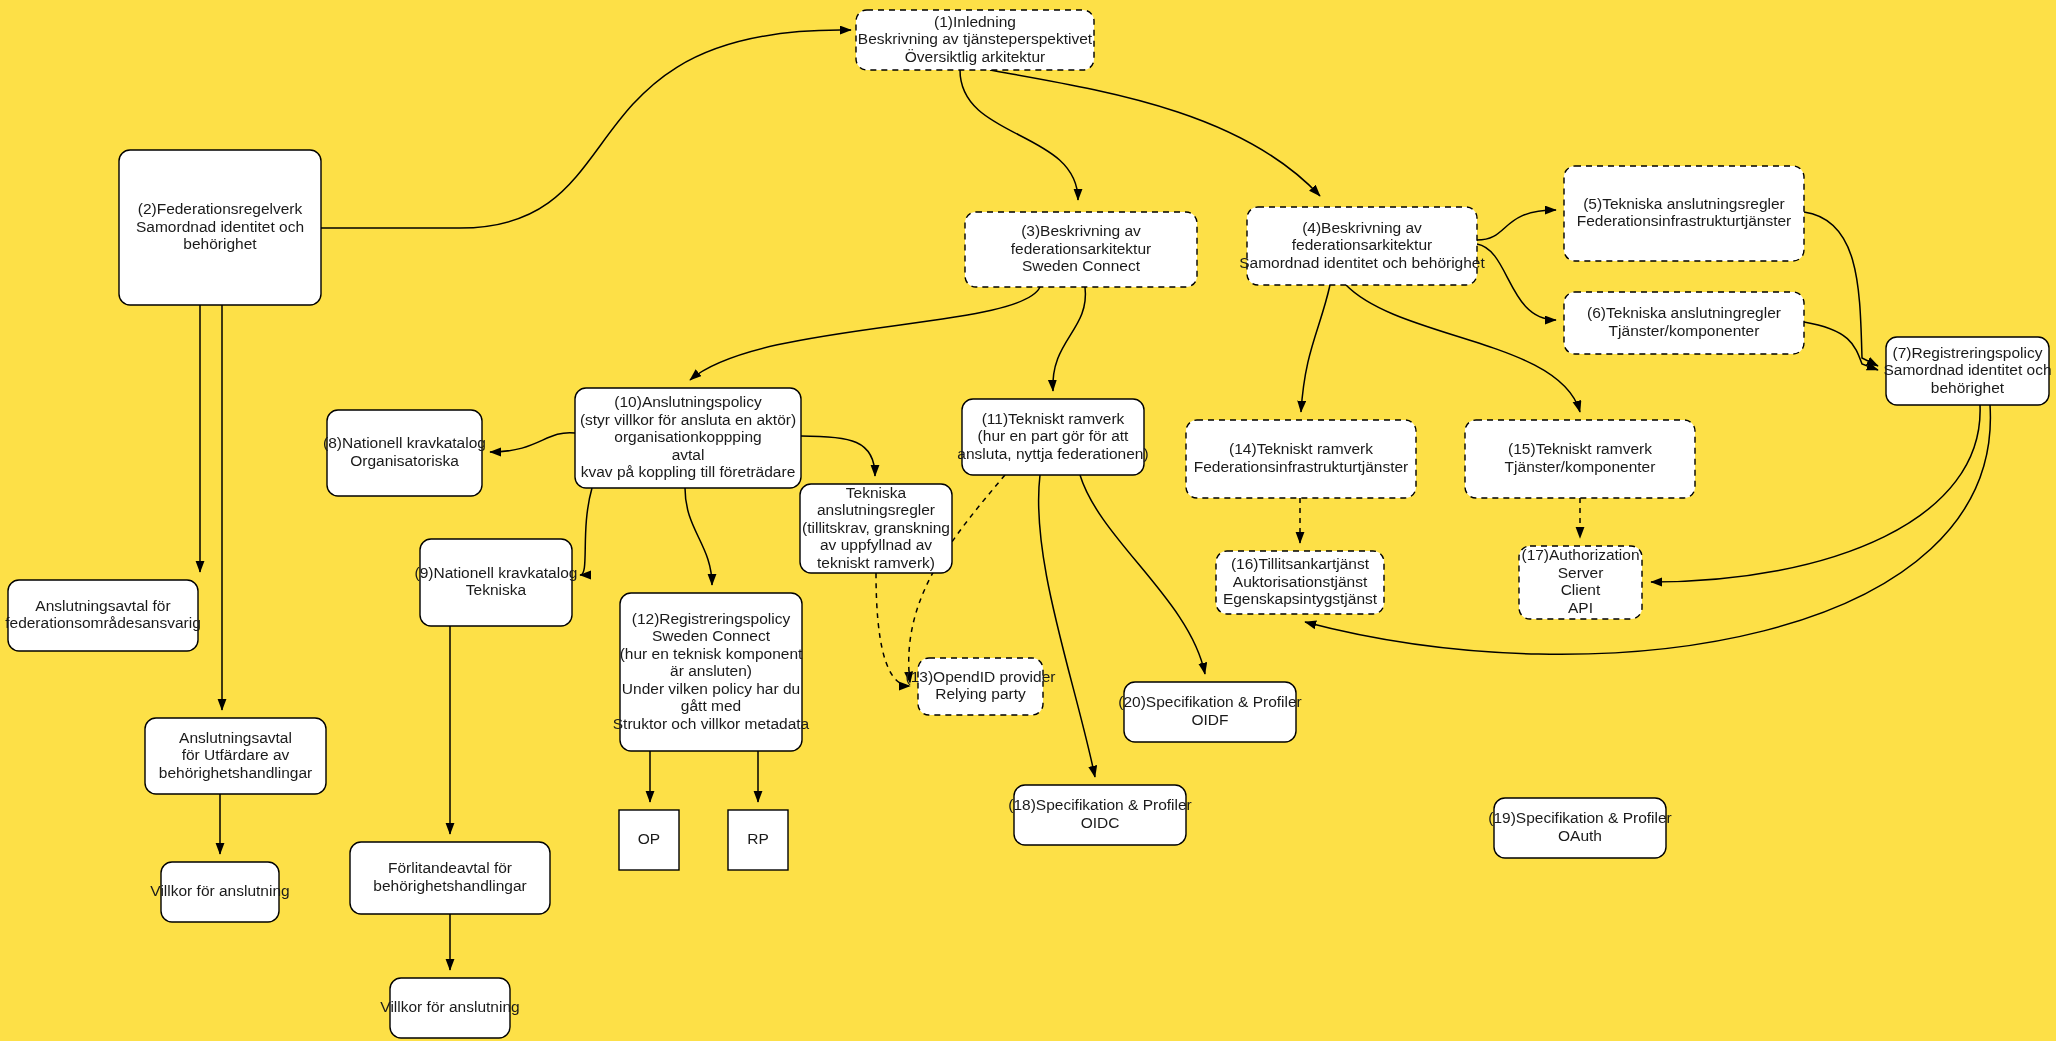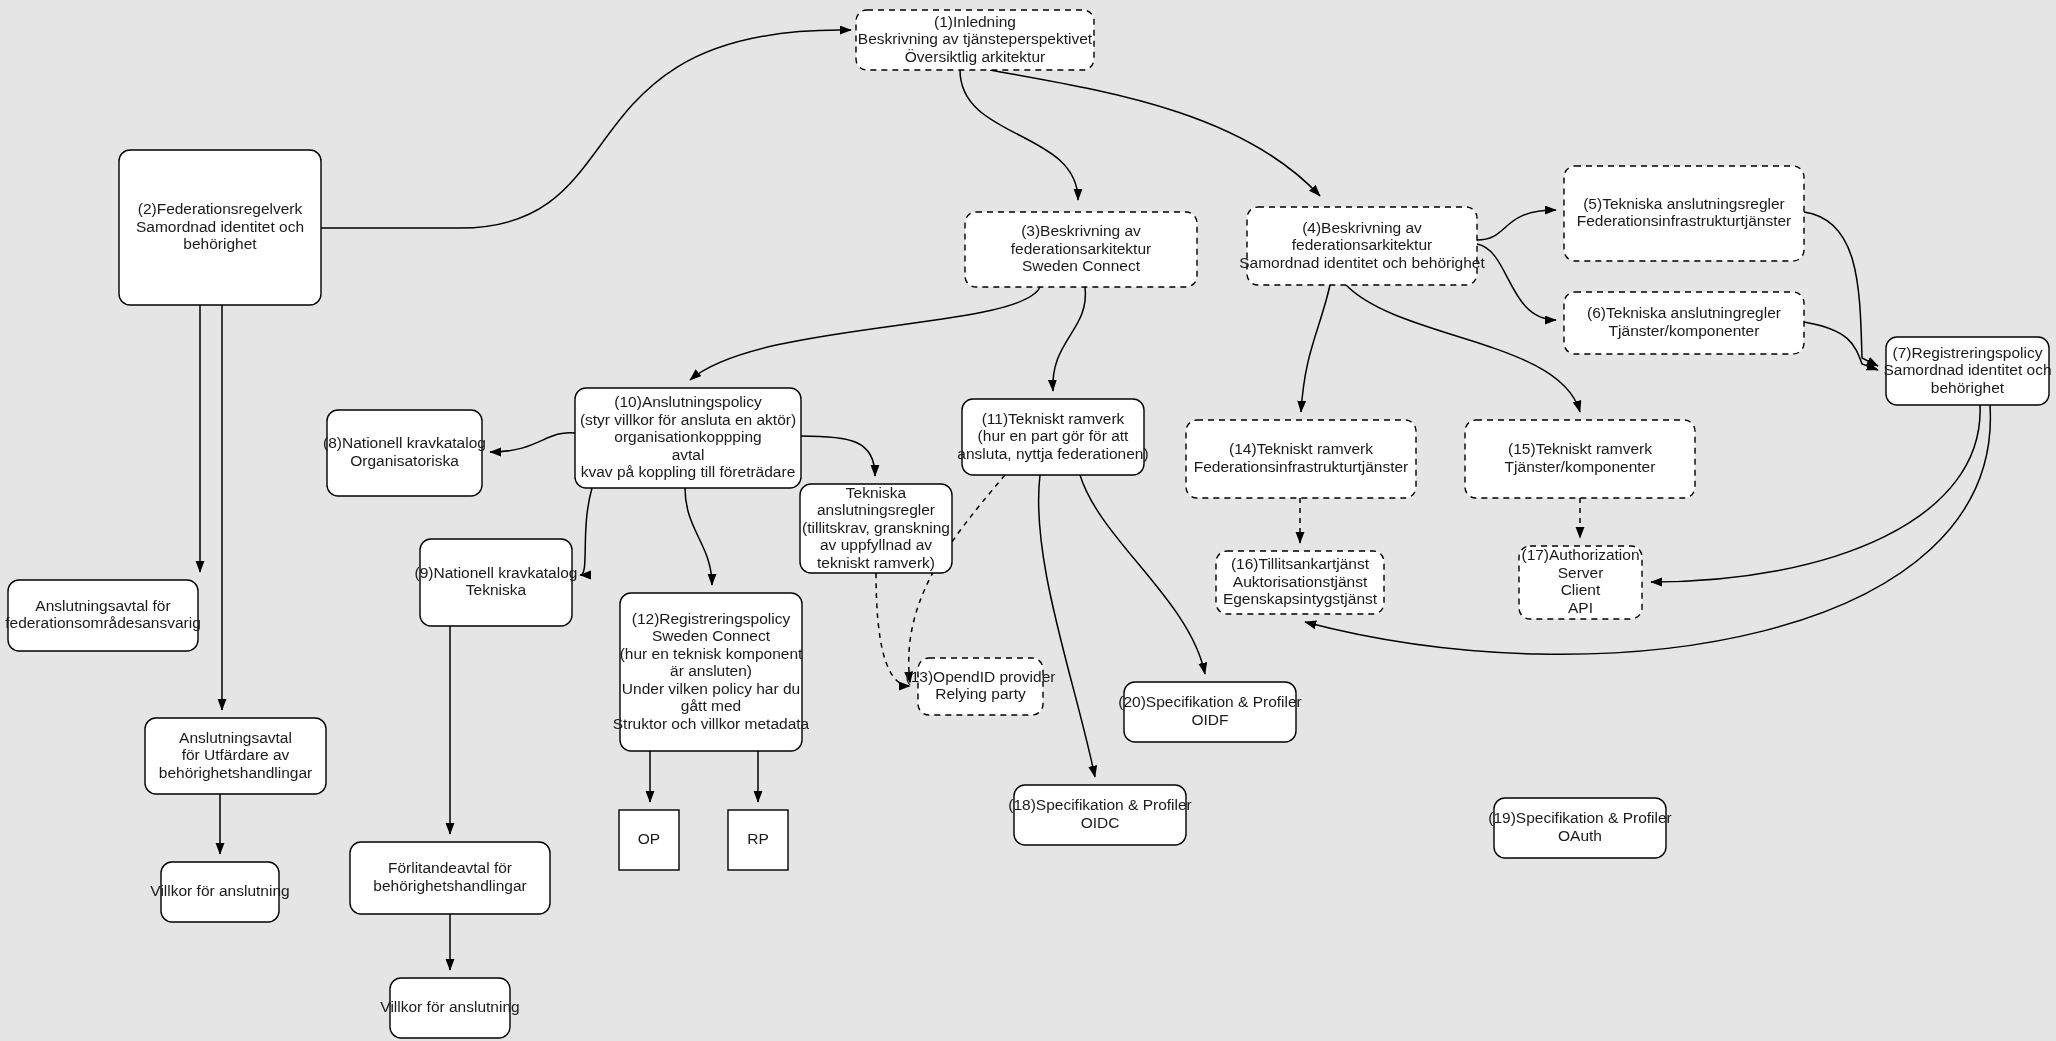"(1)Inledning Beskrivning av" #diagram-root { background: #e5e5e5 -> #fde047 }
